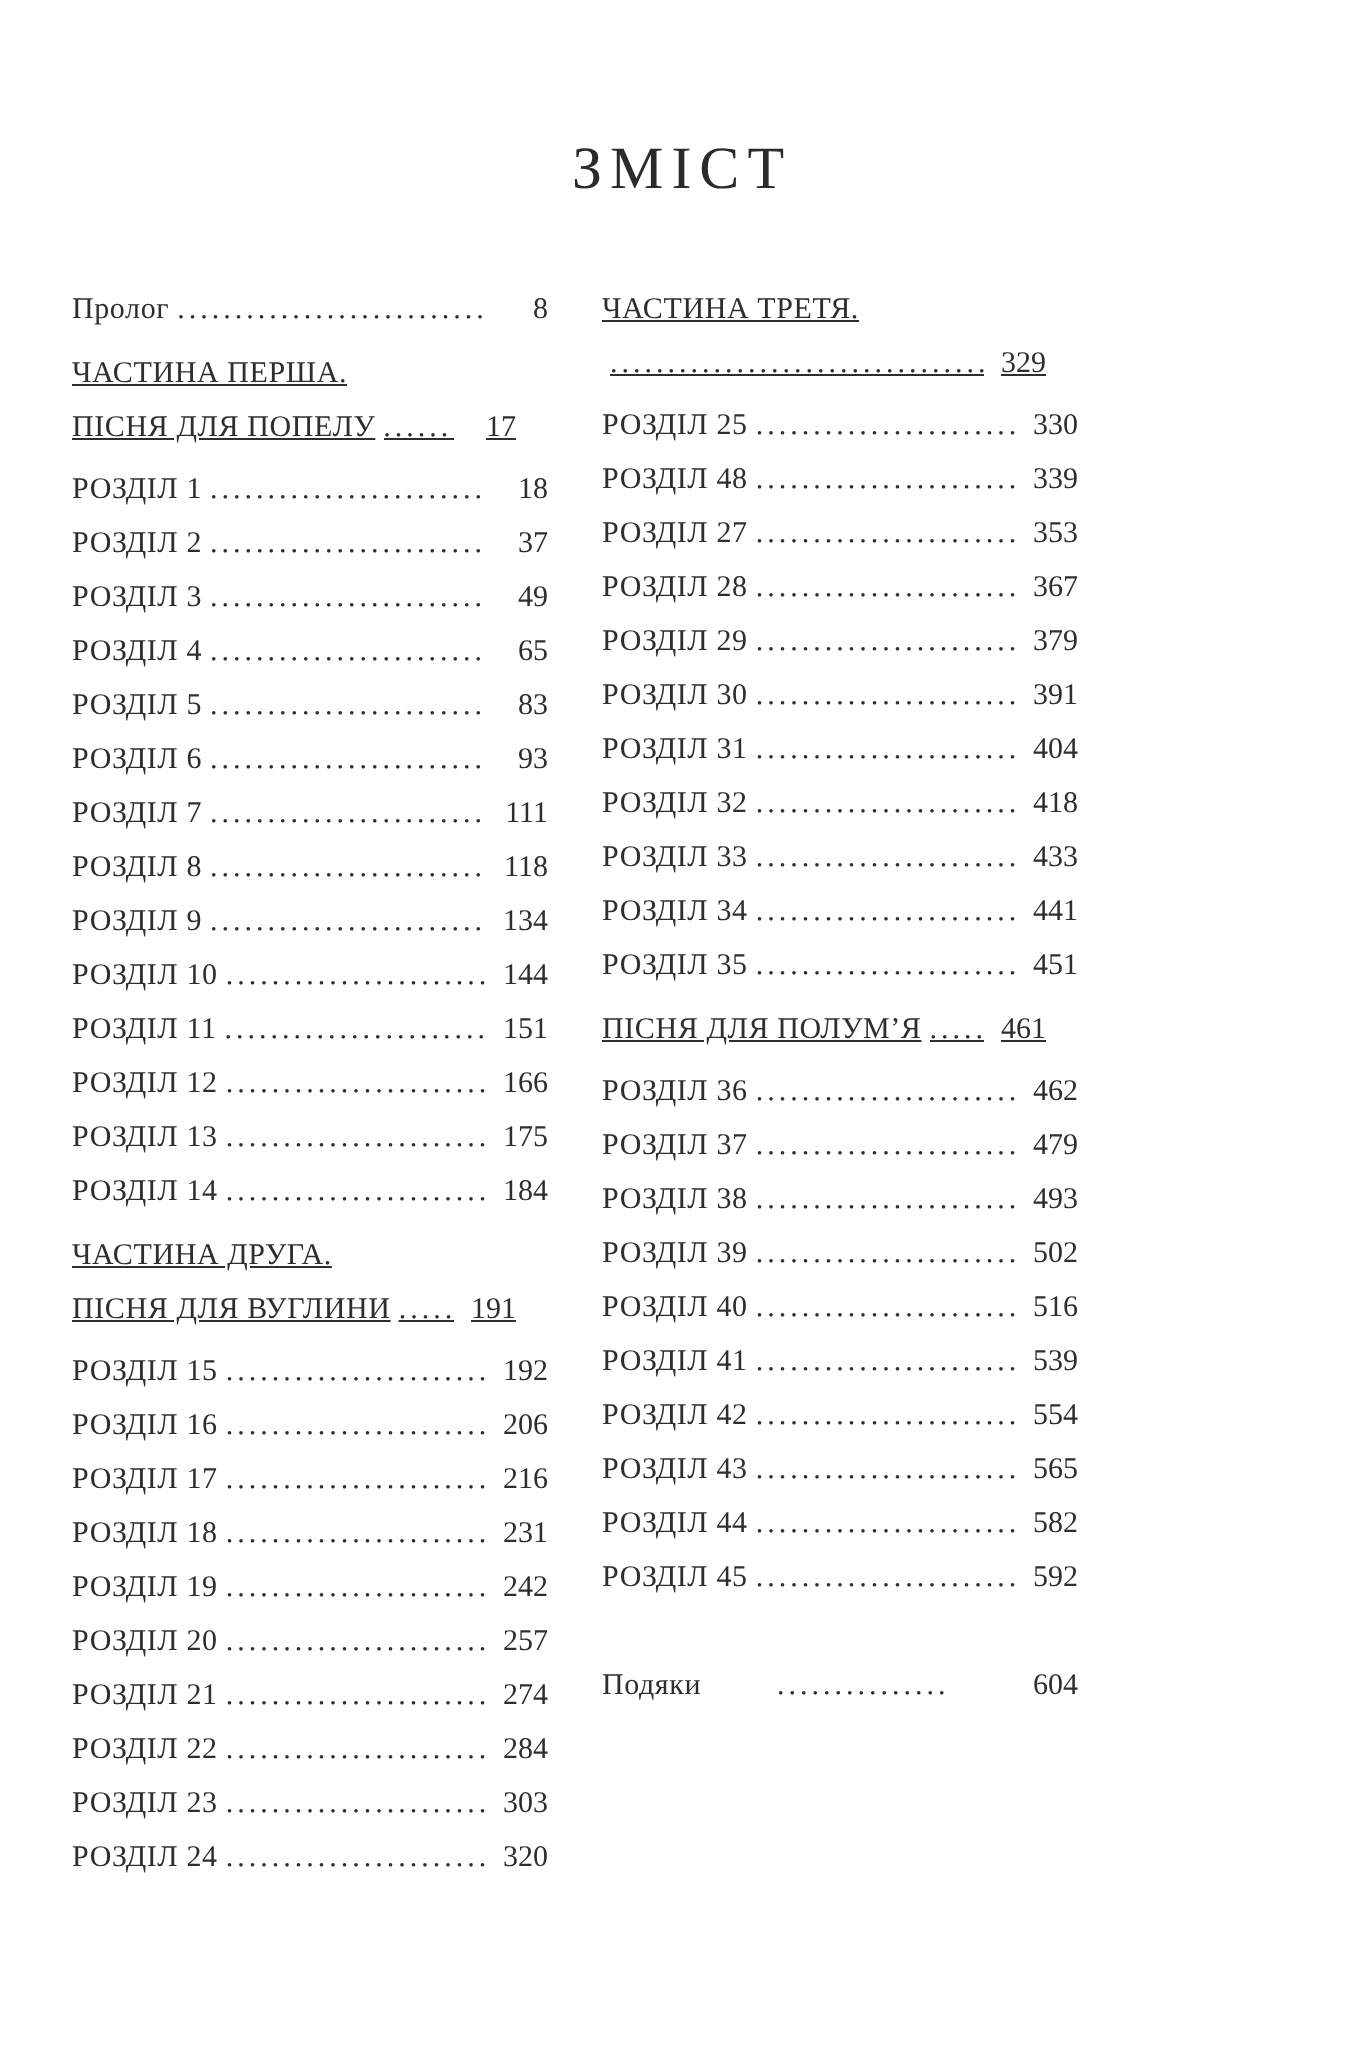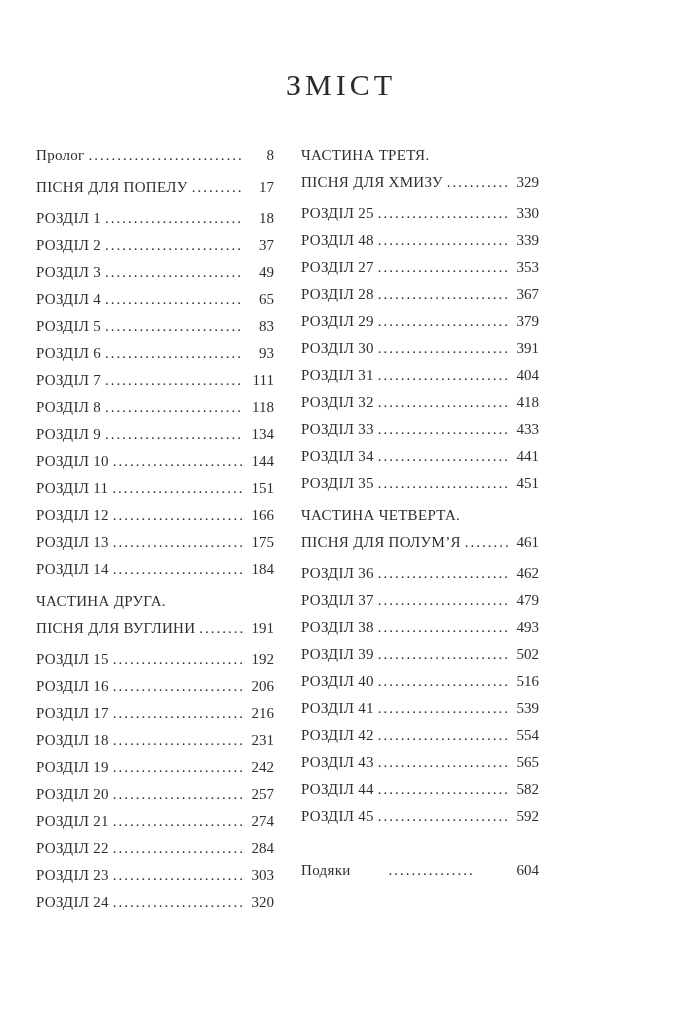"ЧАСТИНА ТРЕТЯ." .part { margin: 5px 0 4px 0 -> 5px 16px 4px 0; text-decoration: none -> underline }
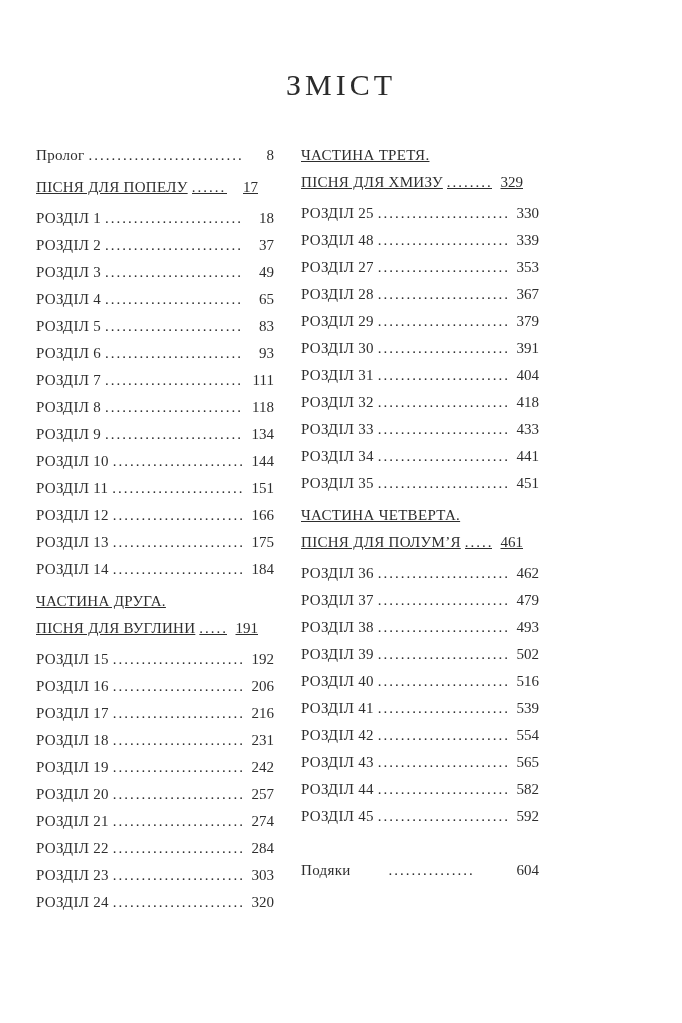"ЧАСТИНА ПЕРША." div.row { html: none -> <div> <span>ЧАСТИНА ПЕРША.</span> </div> }
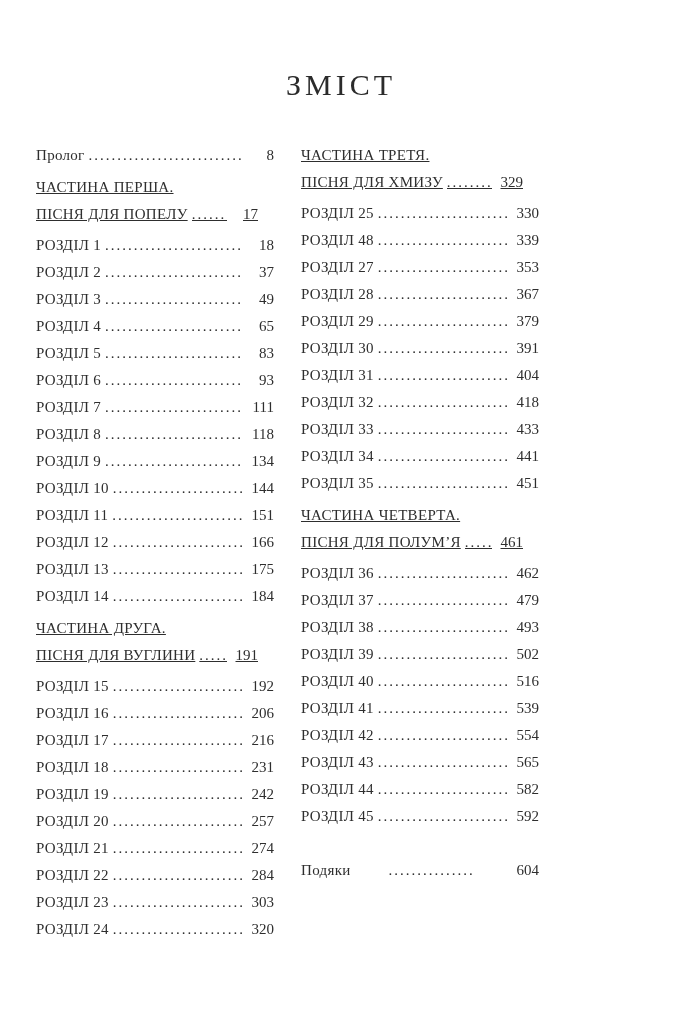"ПІСНЯ ДЛЯ ХМИЗУ" span.label { html: <span>ПІСНЯ ДЛЯ ХМИЗУ</span> -> none }
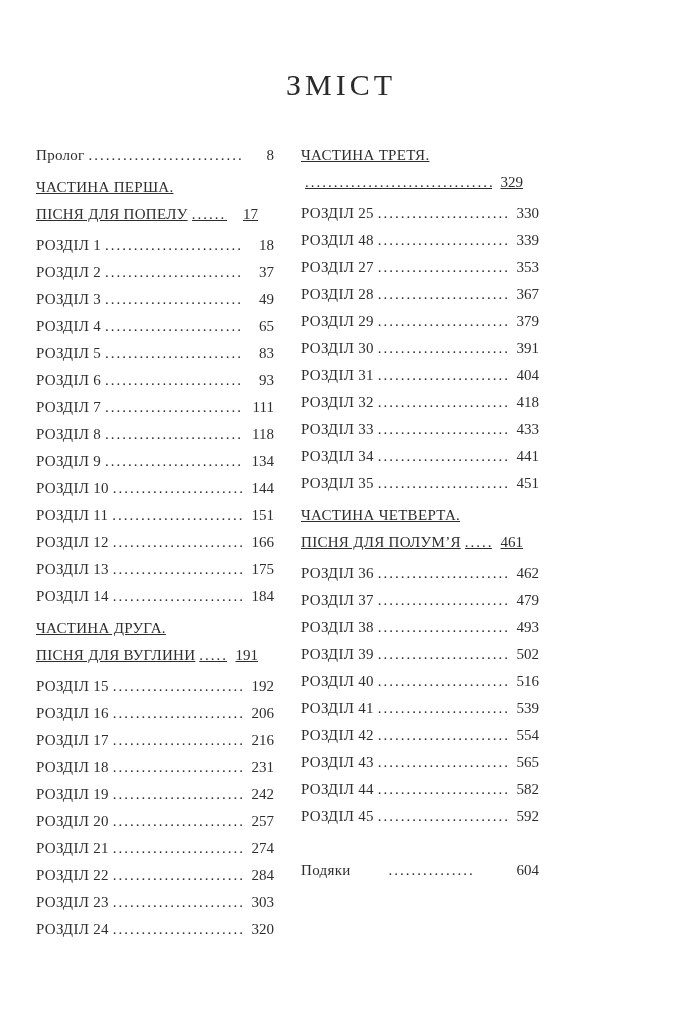"ЧАСТИНА ЧЕТВЕРТА." div.row { html: <div> <span>ЧАСТИНА ЧЕТВЕРТА.</span> </div> -> none }
